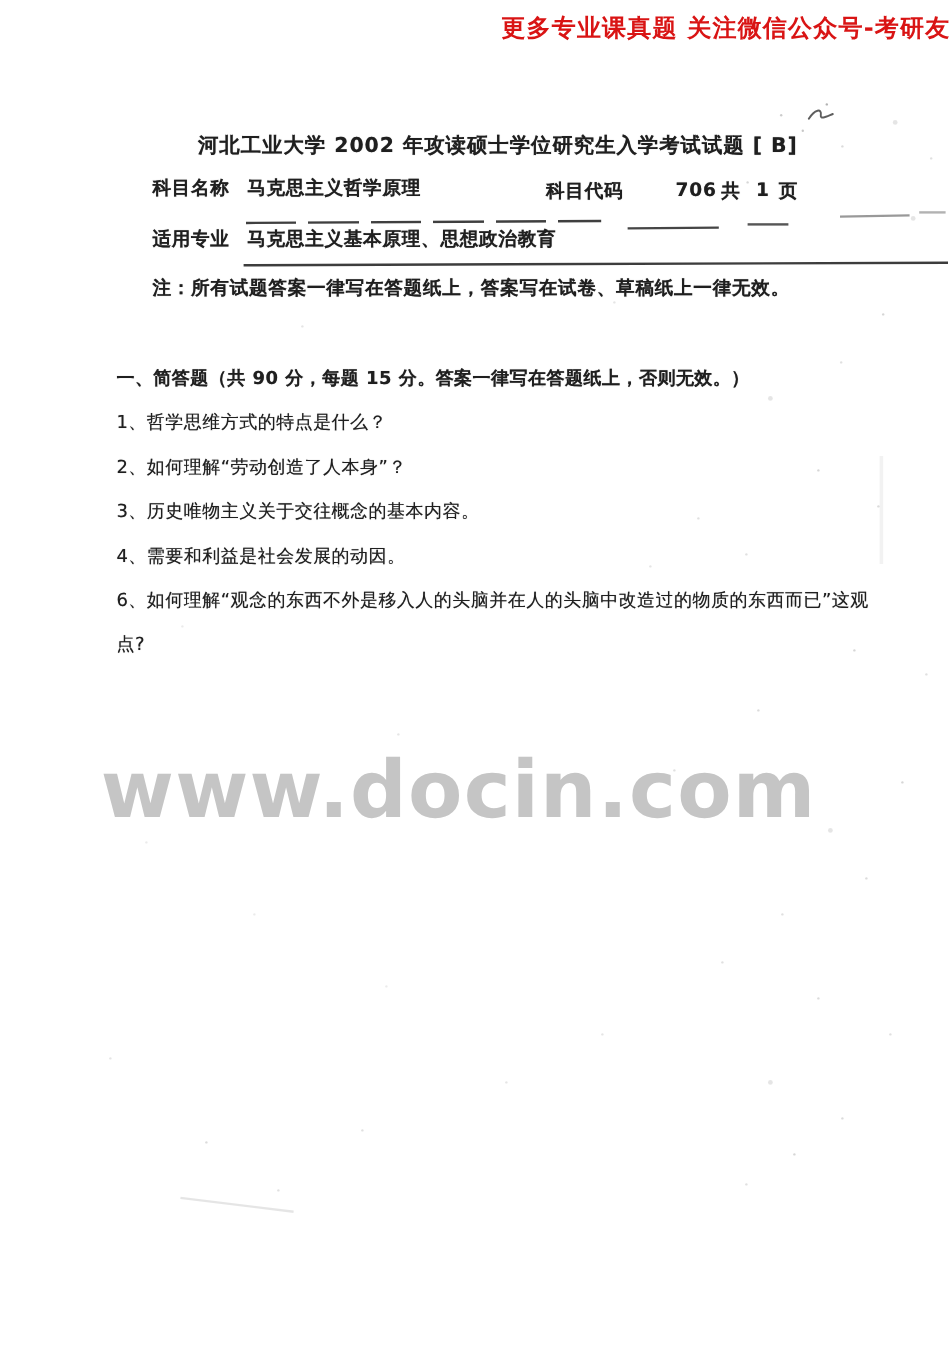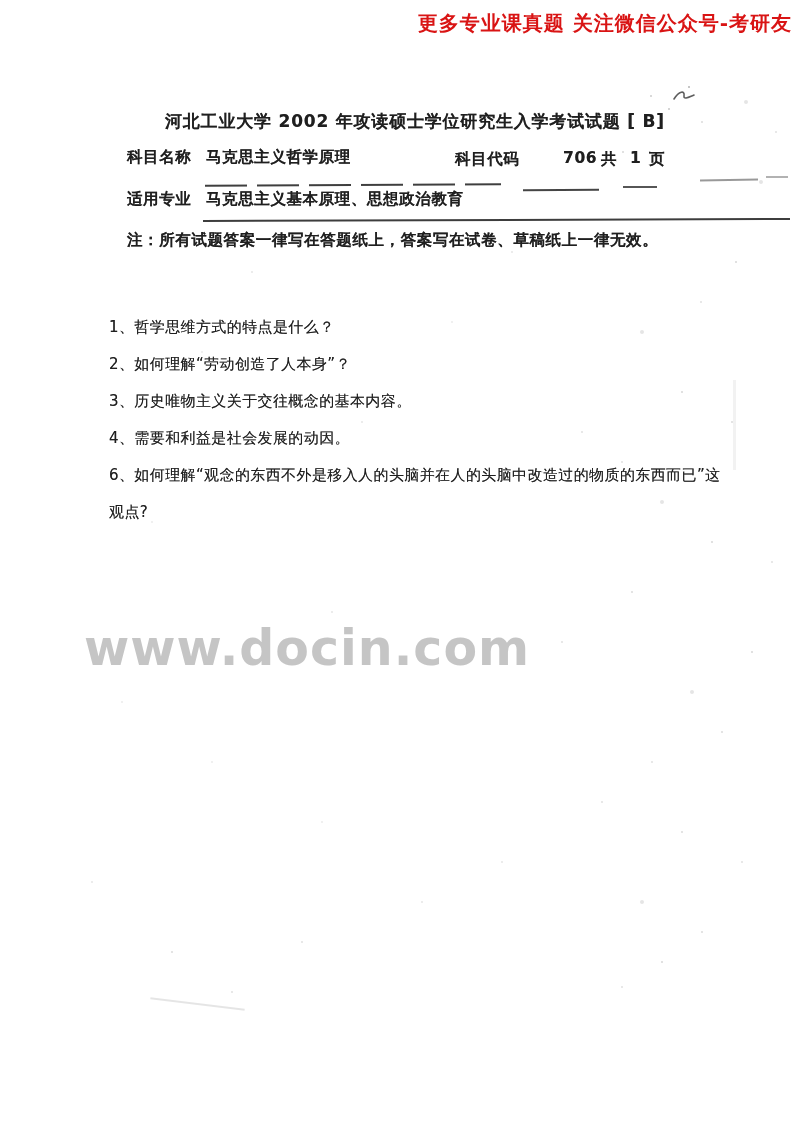"一、简答题（共 90 分，每题 15 分。答案一律写在答题纸上，否则无效。）" div.section-heading { html: none -> <div>一、简答题（共 90 分，每题 15 分。答案一律写在答题纸上，否则无效。）</div> }
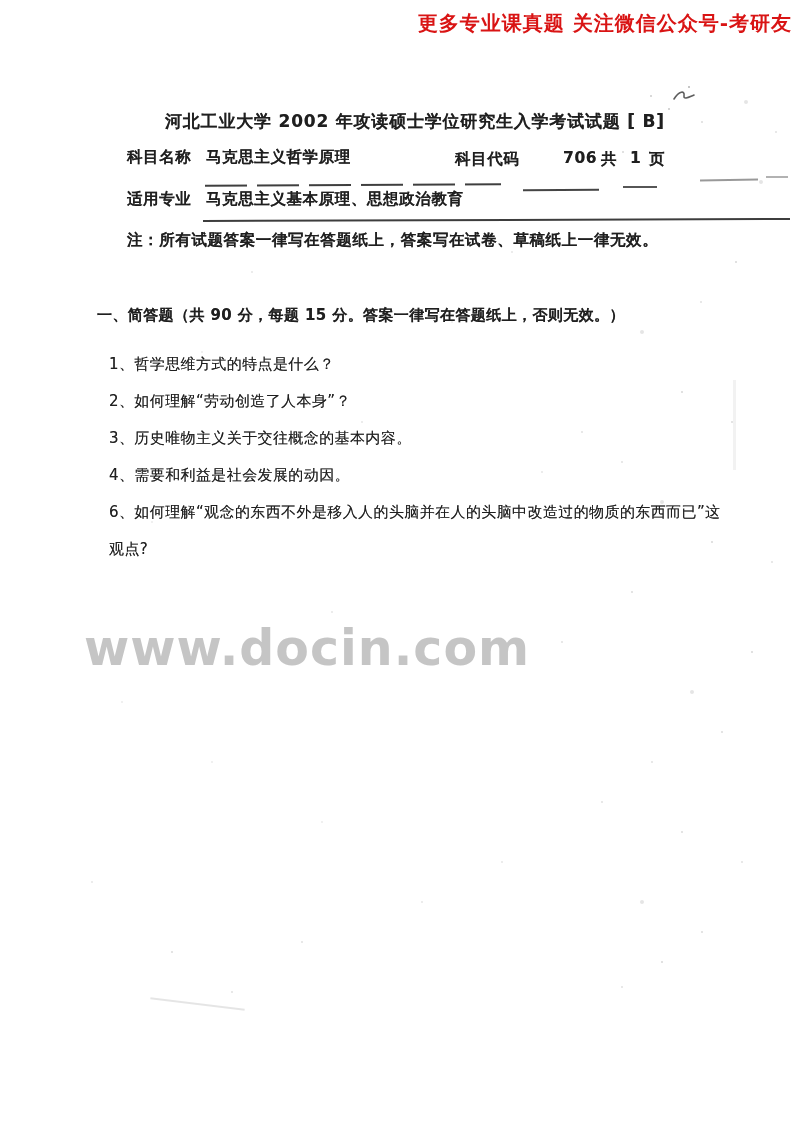"1、哲学思维方式的特点是什么？" .qlist { margin: 12px -> 0 }
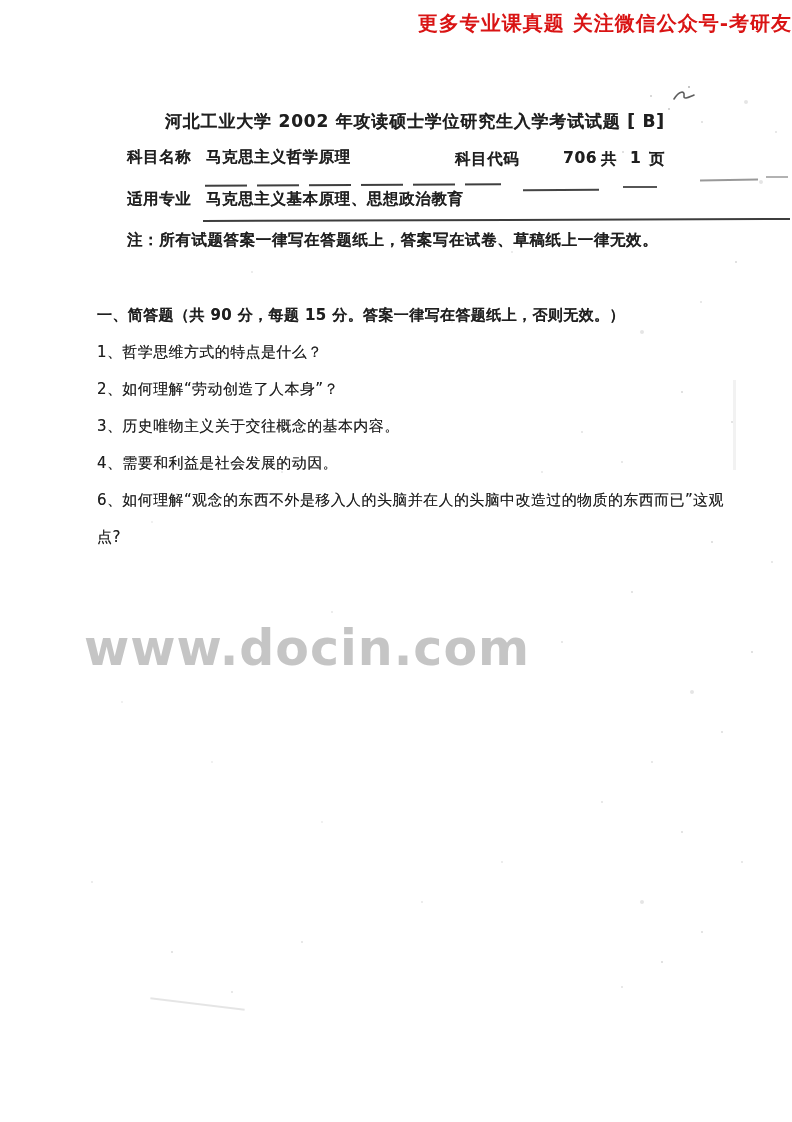"www.docin.com" .watermark { font-size: 49px -> 66px }
